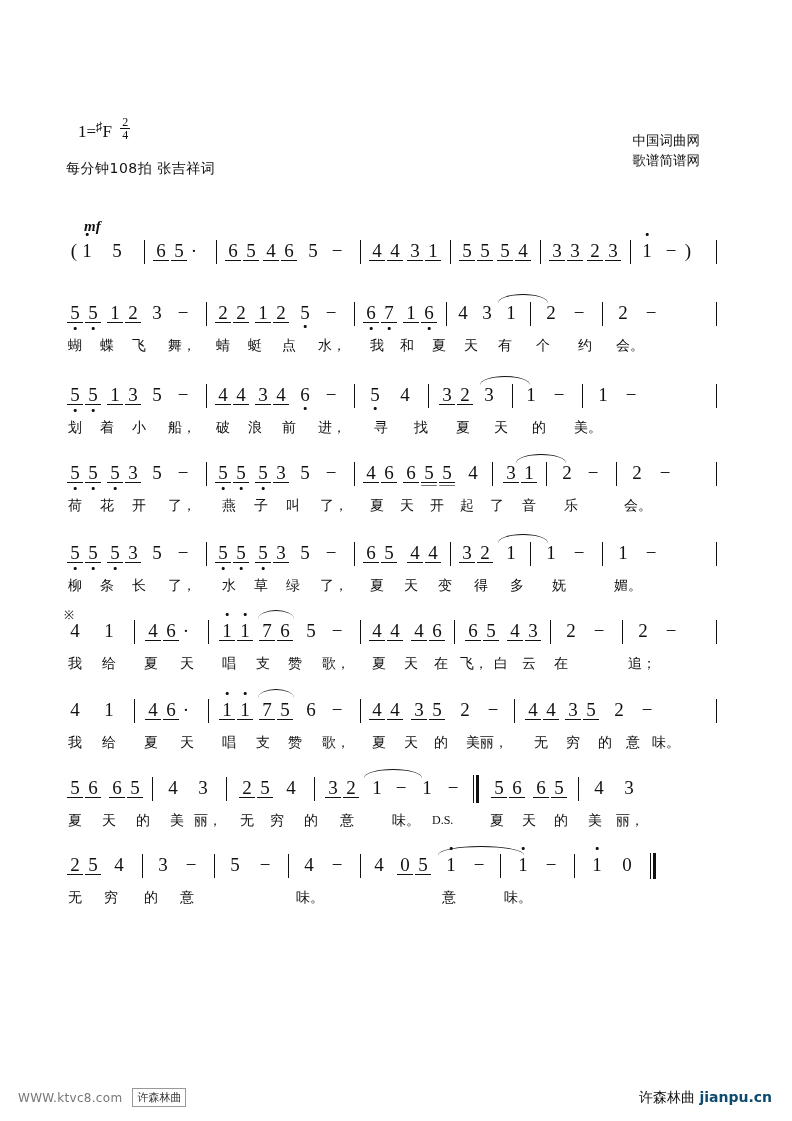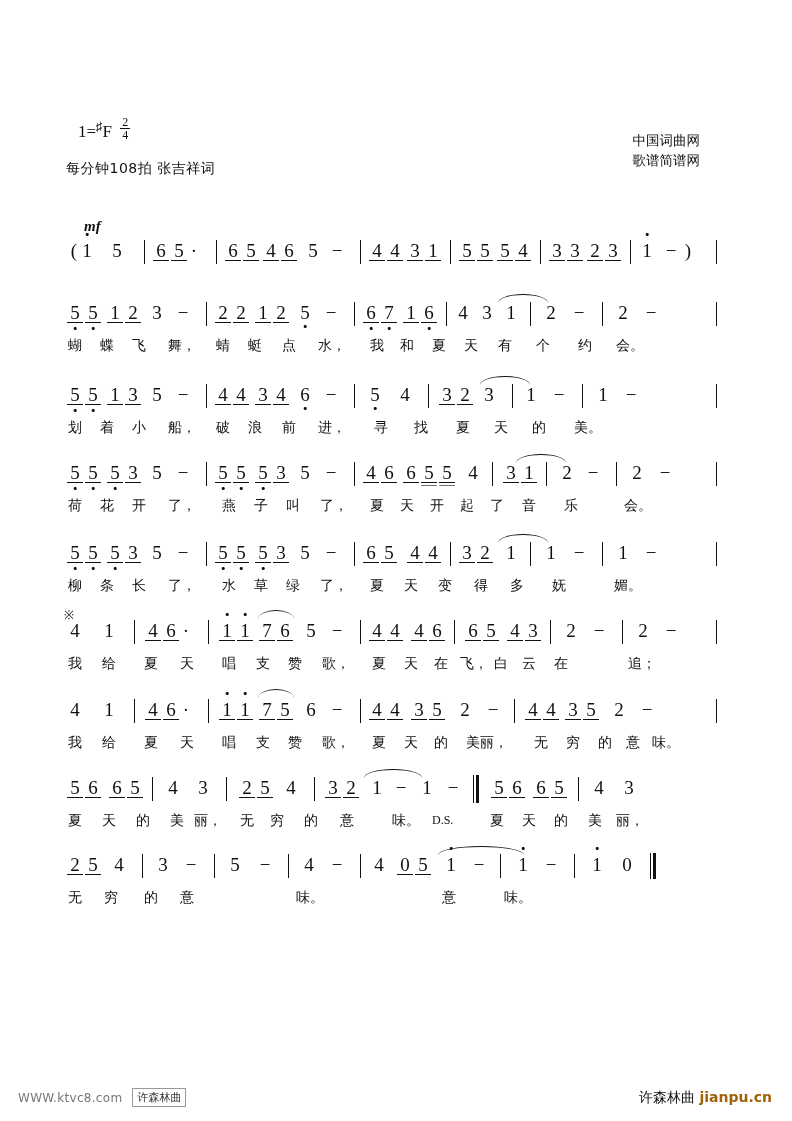"jianpu.cn" .footer-right .jp { color: #a16207 -> #0c4a6e }
